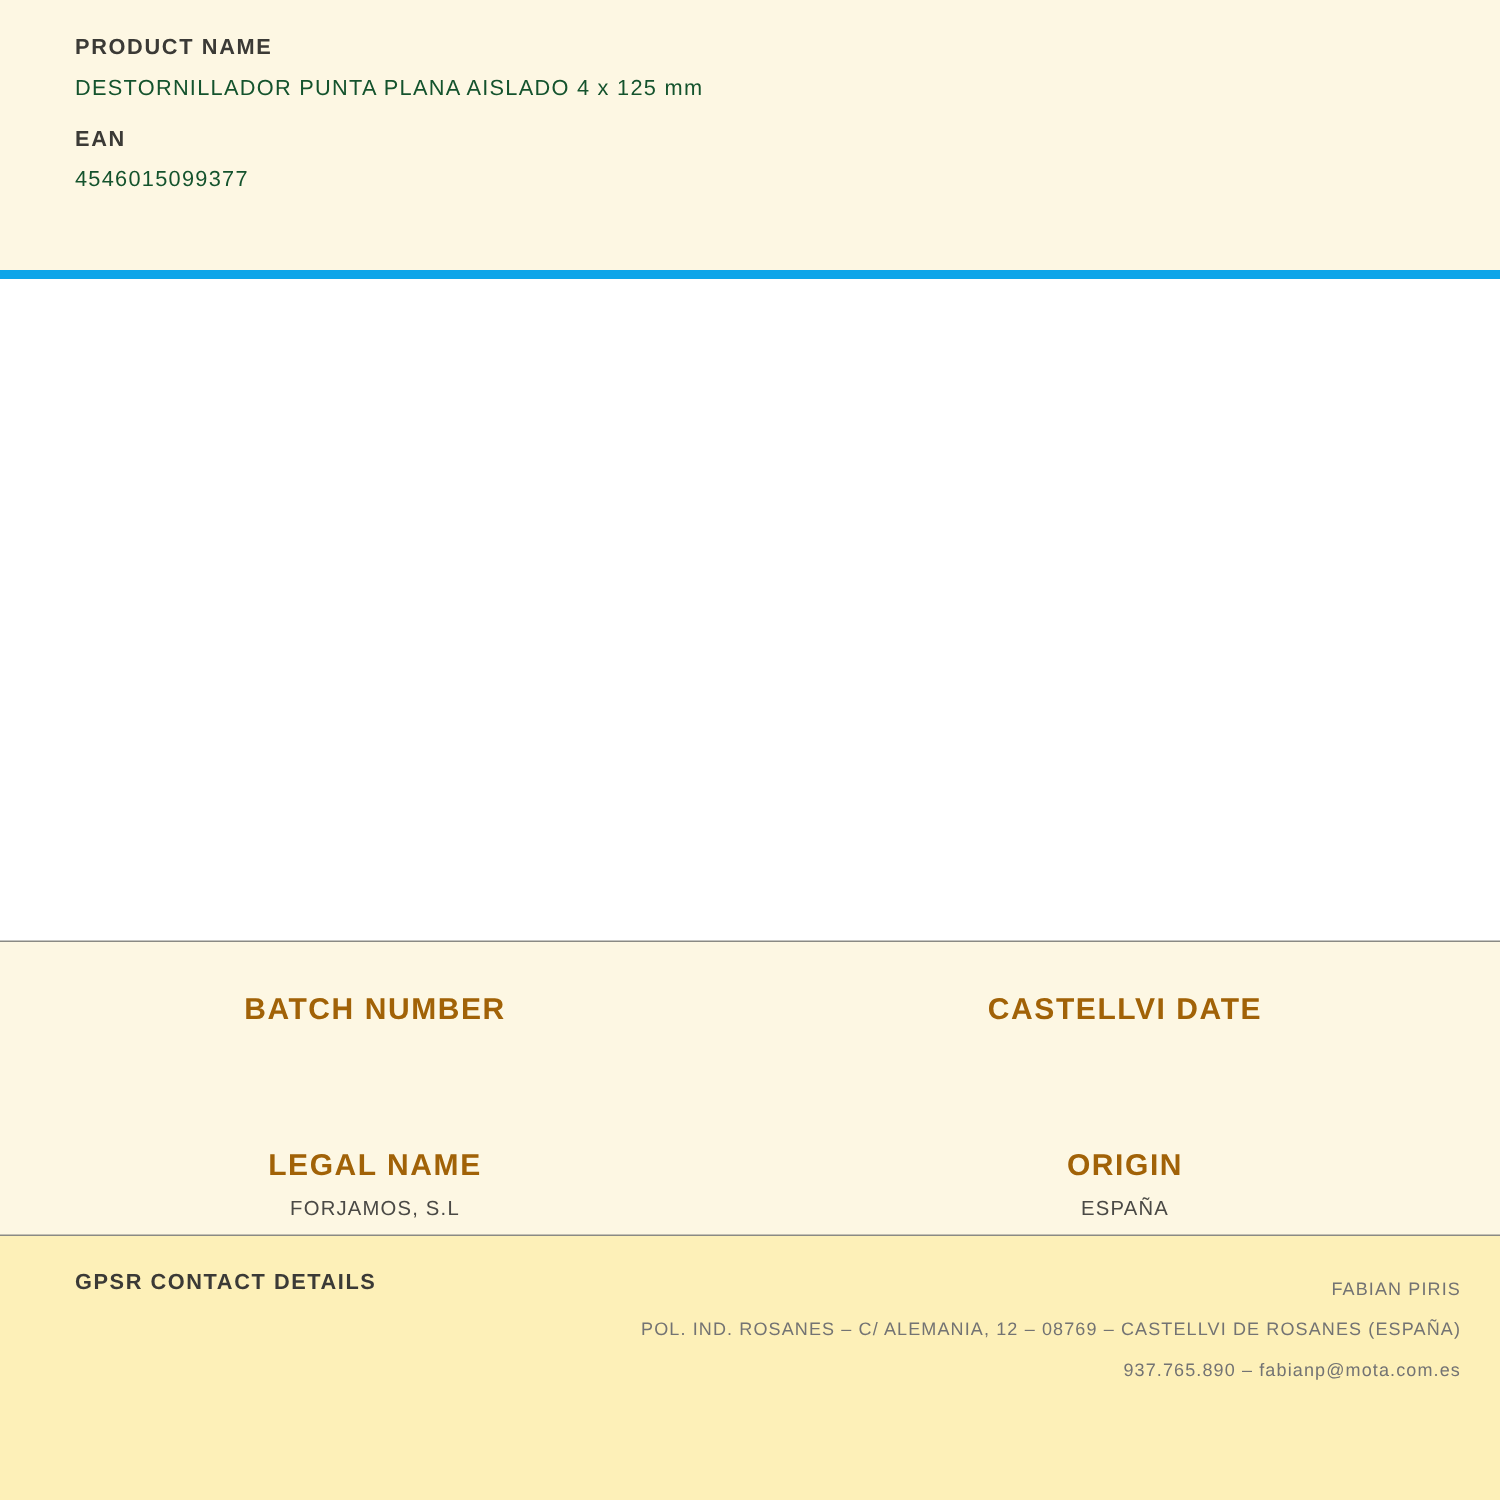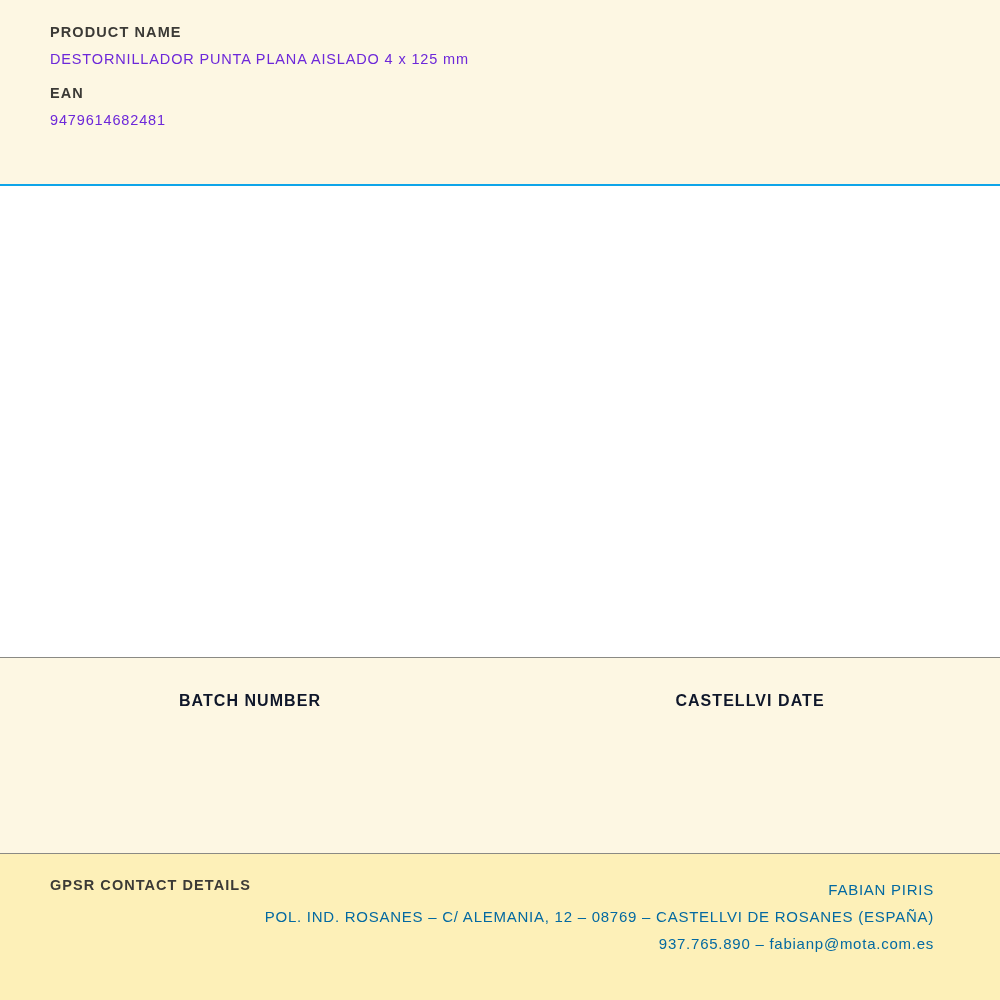"PRODUCT NAME" .top-block { border-bottom: 2px solid #0ea5e9 -> 6px solid #0ea5e9 }
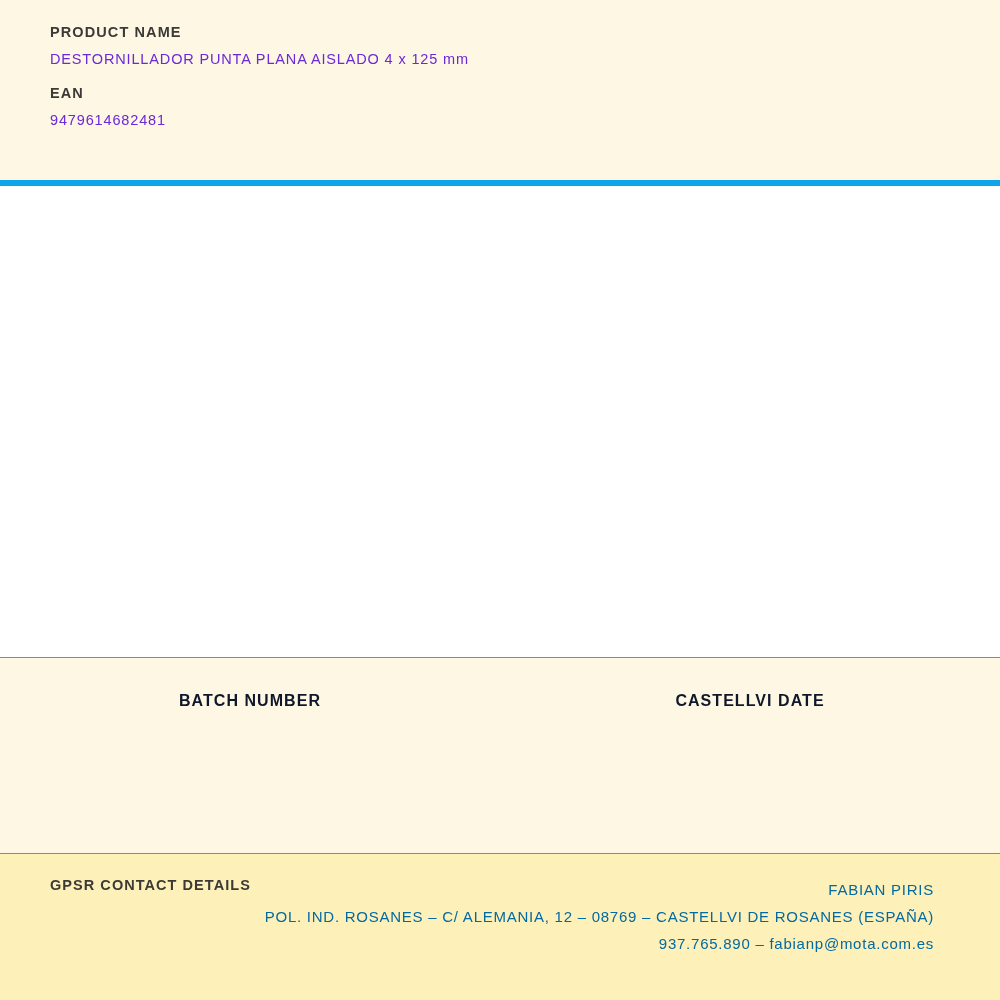"DESTORNILLADOR PUNTA PLANA AISLADO 4" .field-value { color: #6d28d9 -> #14532d }
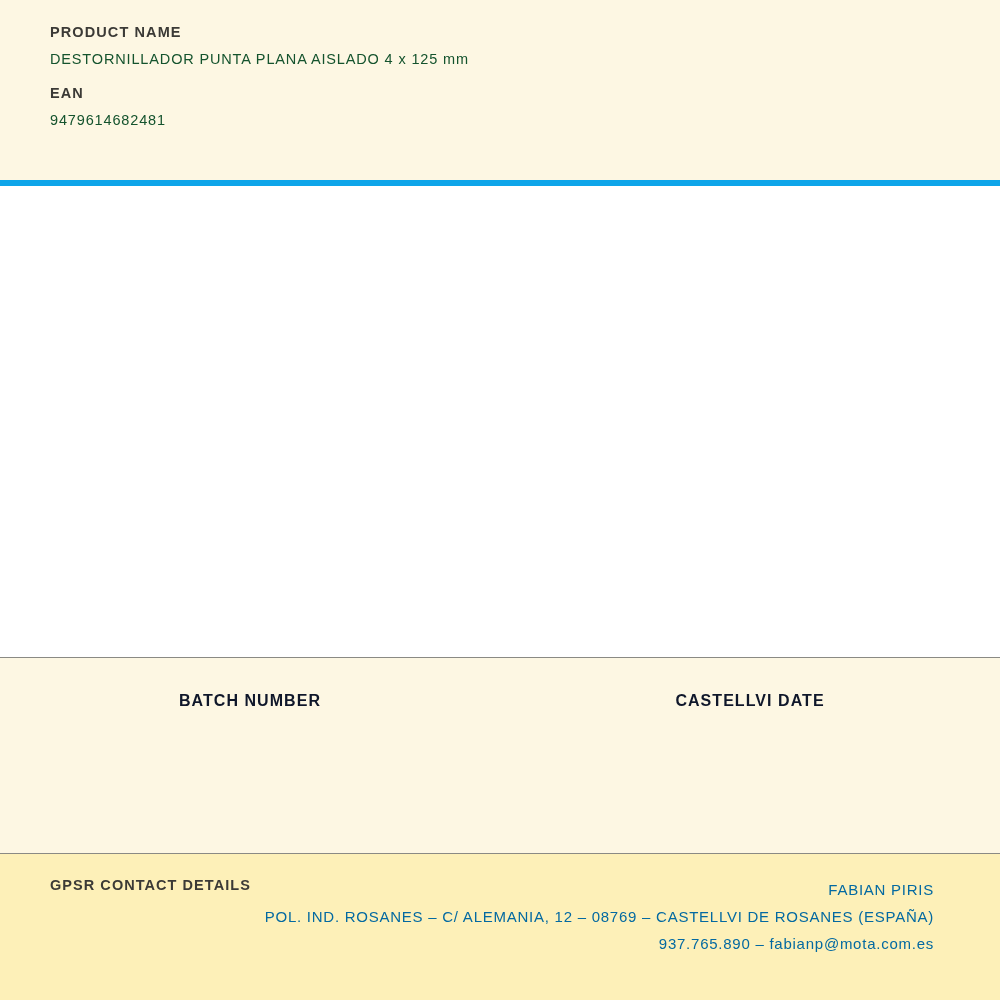"9479614682481" p.field-value { text: 9479614682481 -> 4546015099377 }
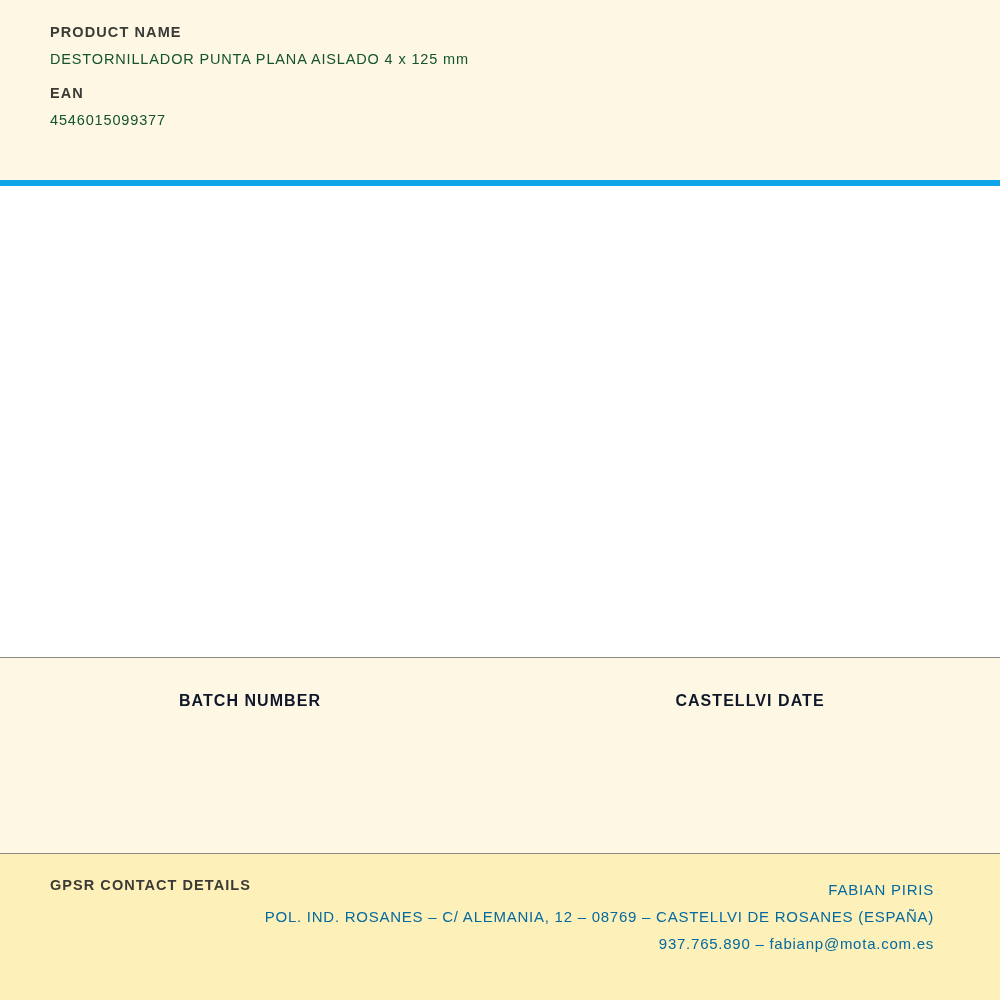"BATCH NUMBER" .info-title { color: #0f172a -> #a16207; font-size: 16px -> 20px }
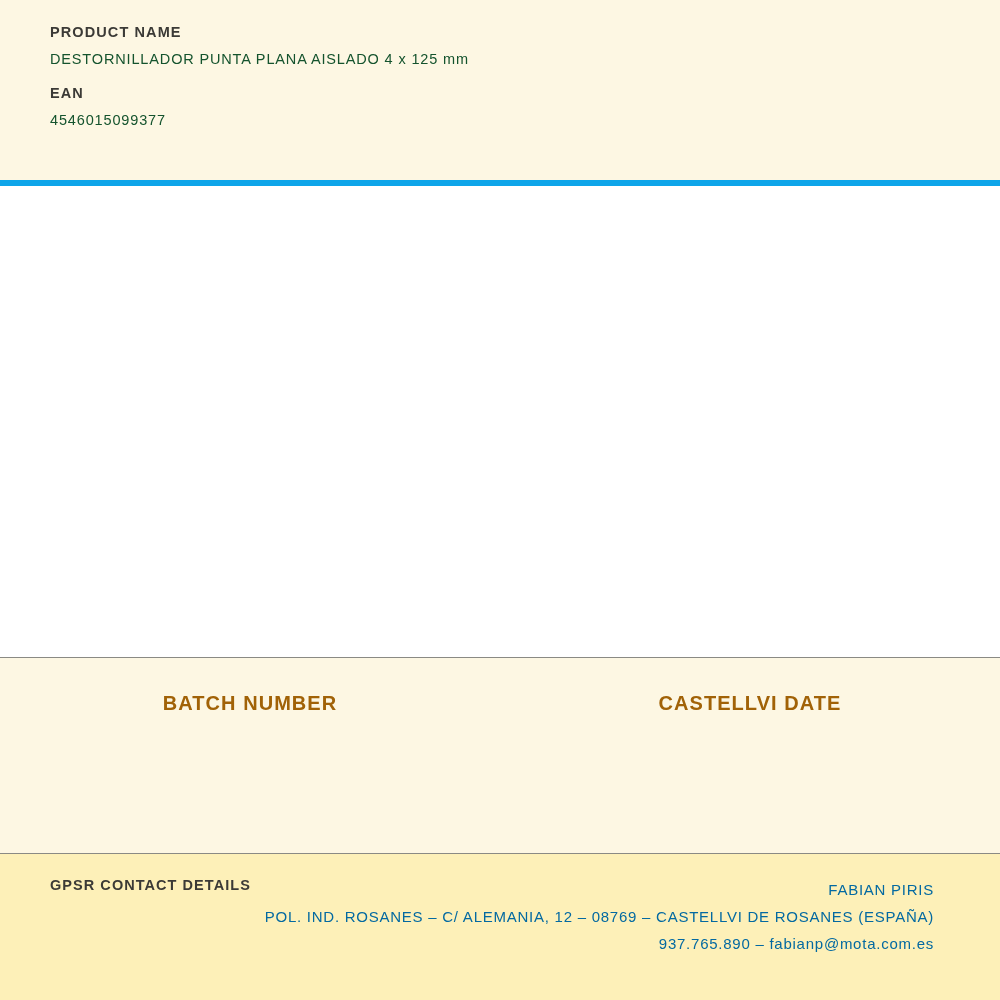"LEGAL NAME" div.info-row { html: none -> <div> <div> <p>LEGAL NAME</p> <p>FORJAMOS, S.L</p> </div> <div> <p>ORIGIN</p> <p>ESPAÑA</p> </div> </div> }
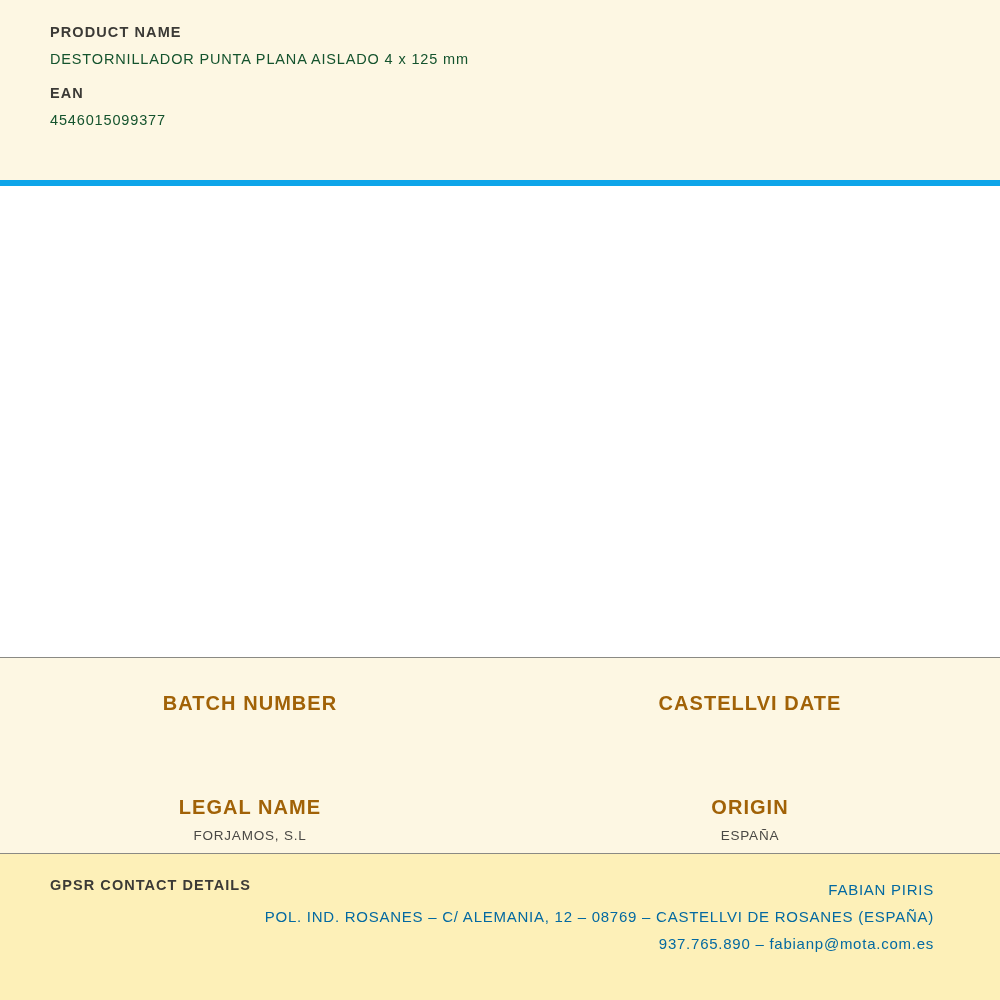"GPSR CONTACT DETAILS" .gpsr { height: 146px -> 176px; padding: 22px 66px 24px 50px -> 22px 26px 24px 50px }
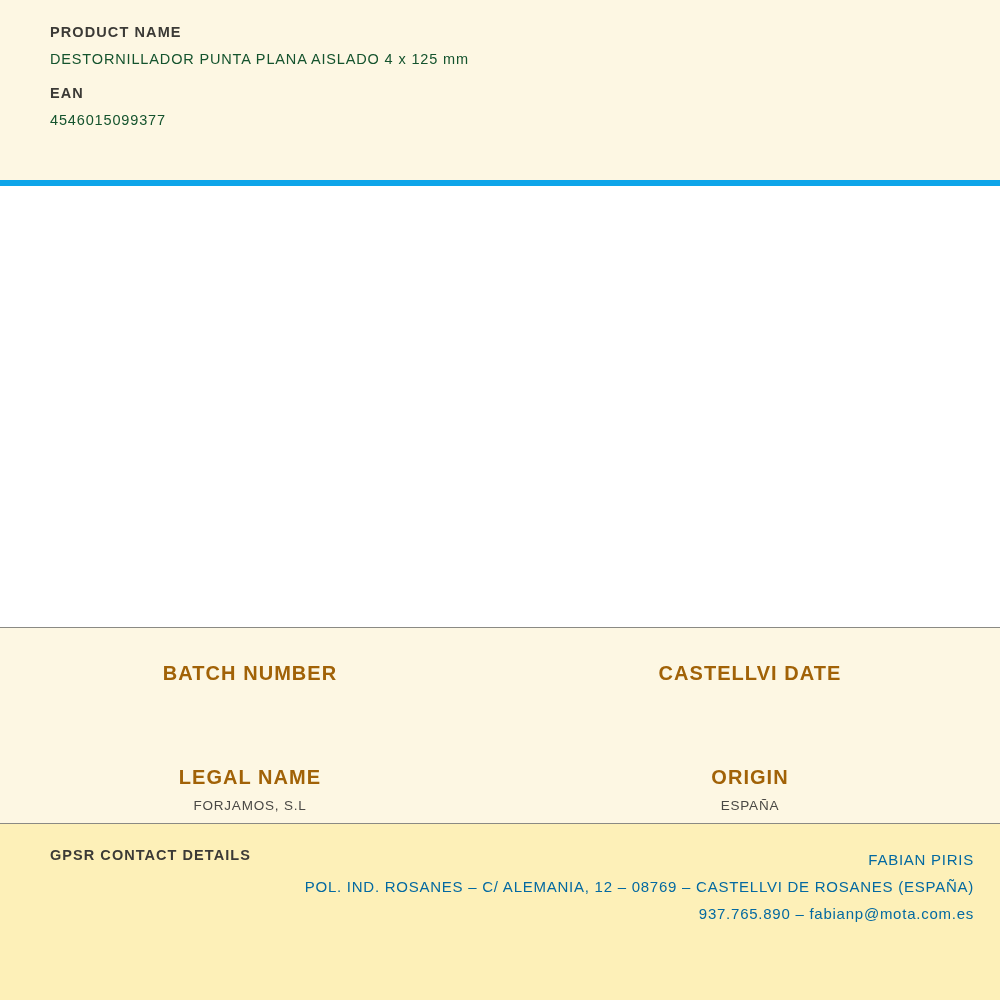"FABIAN PIRIS" .gpsr-details { color: #0369a1 -> #737373; font-size: 15px -> 12px }
